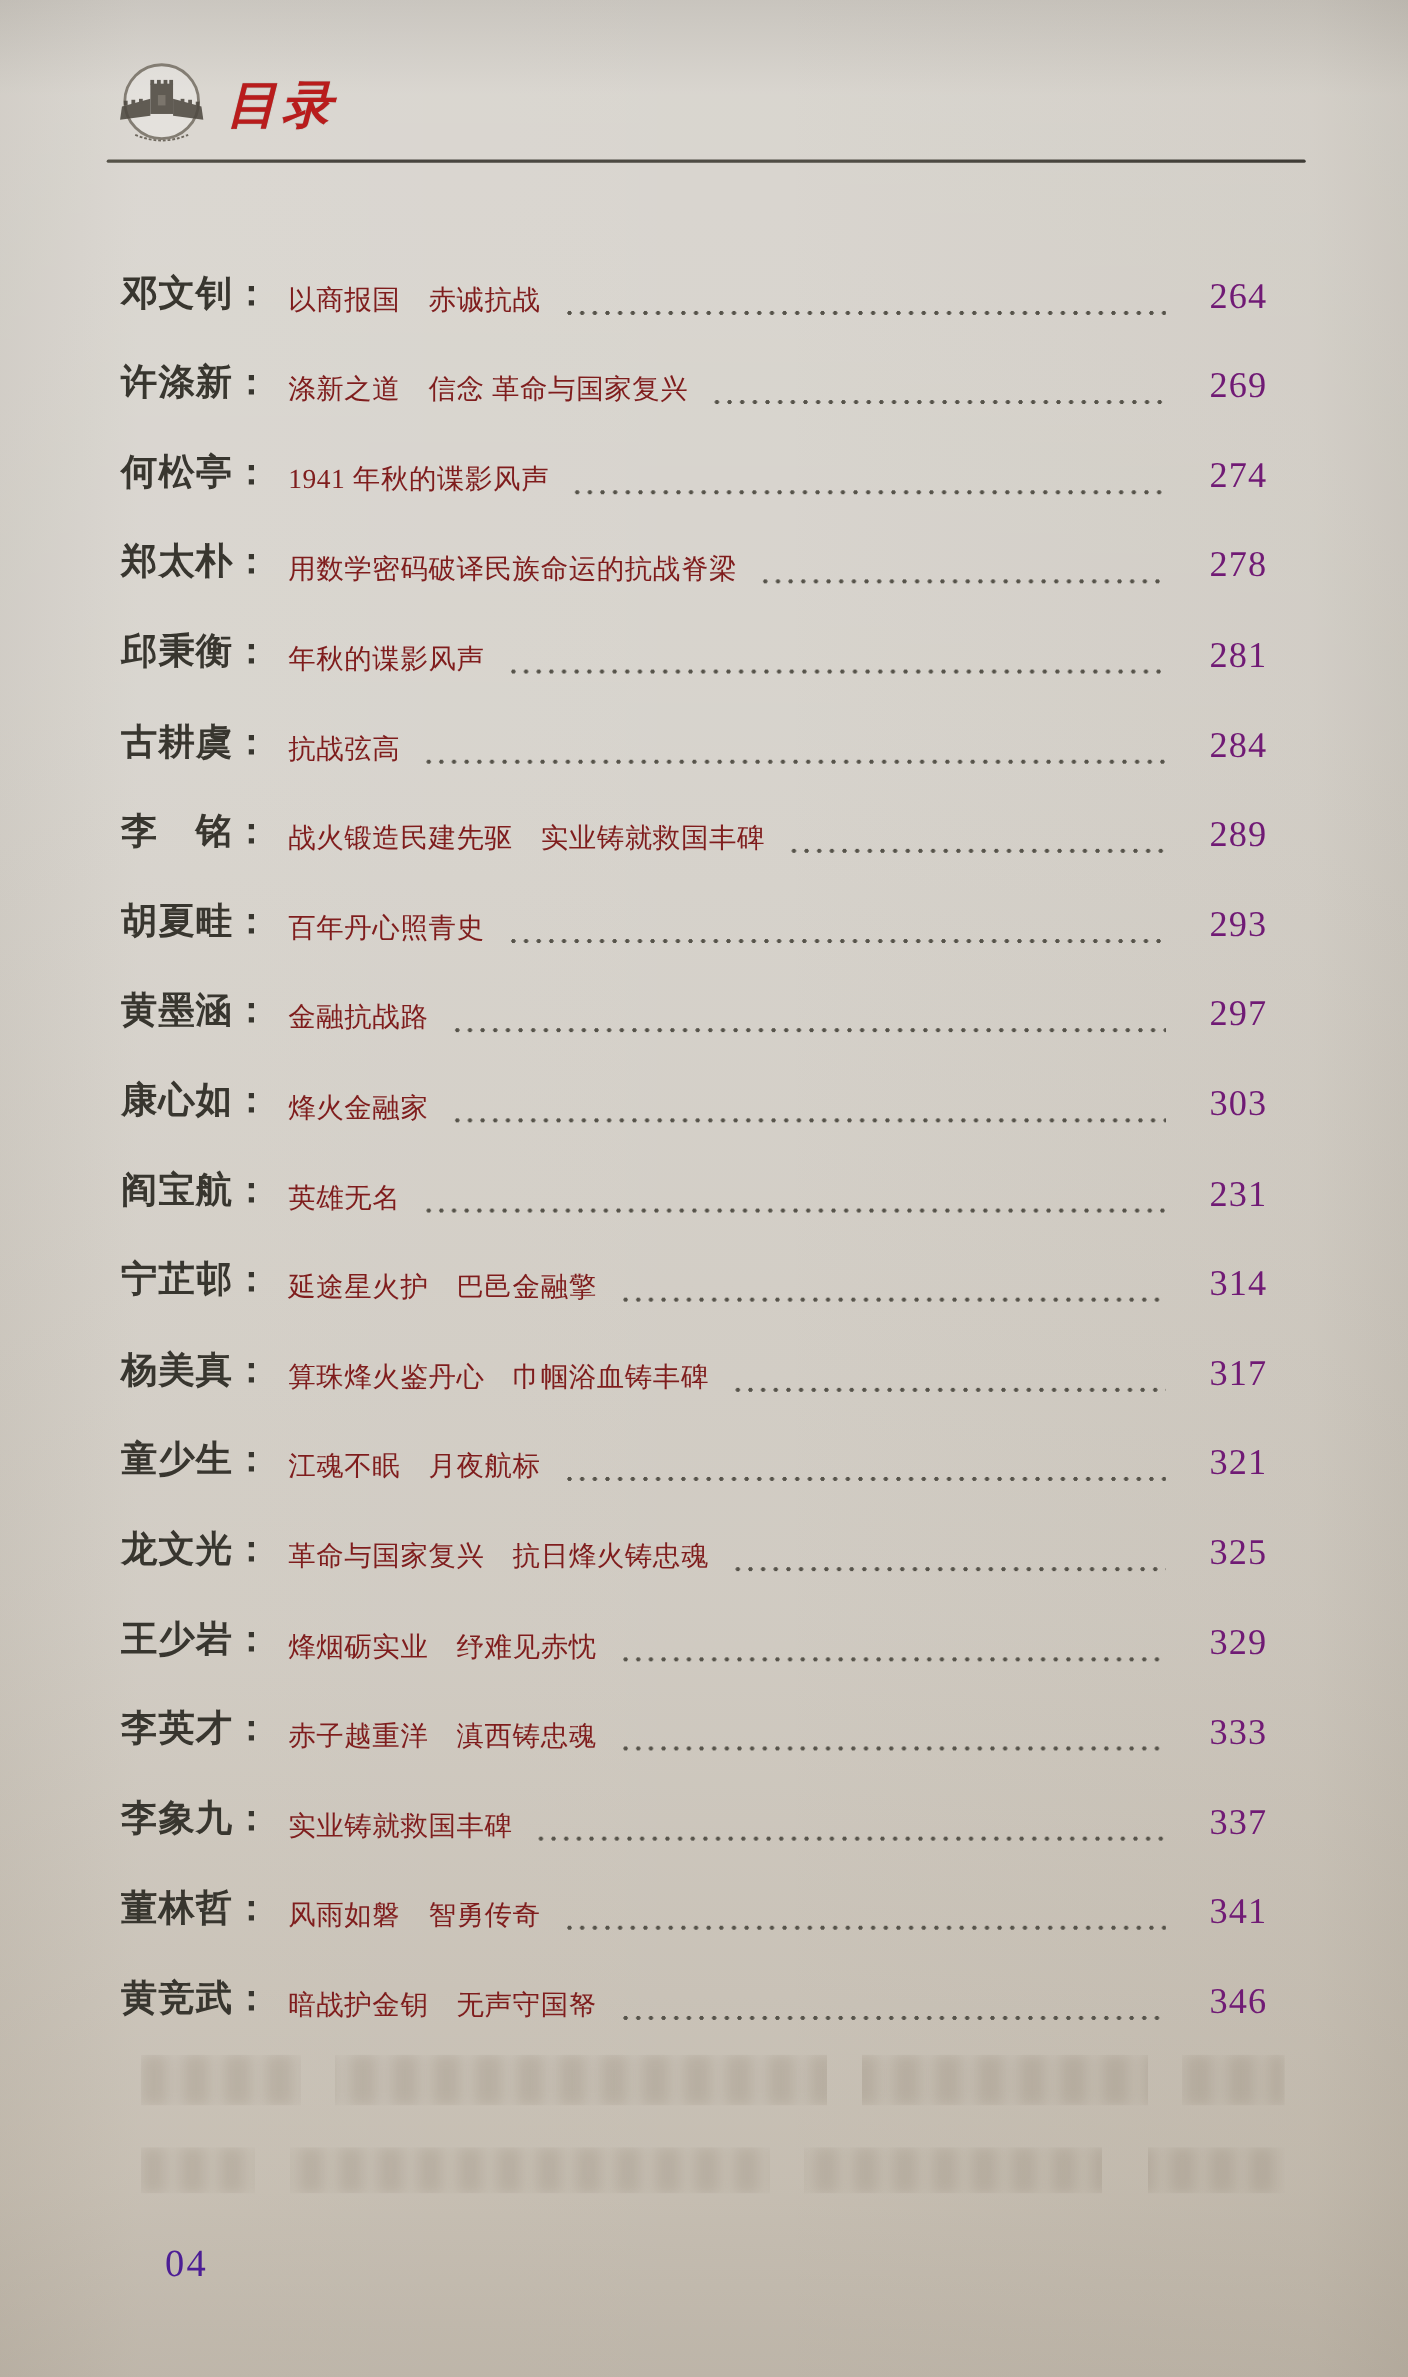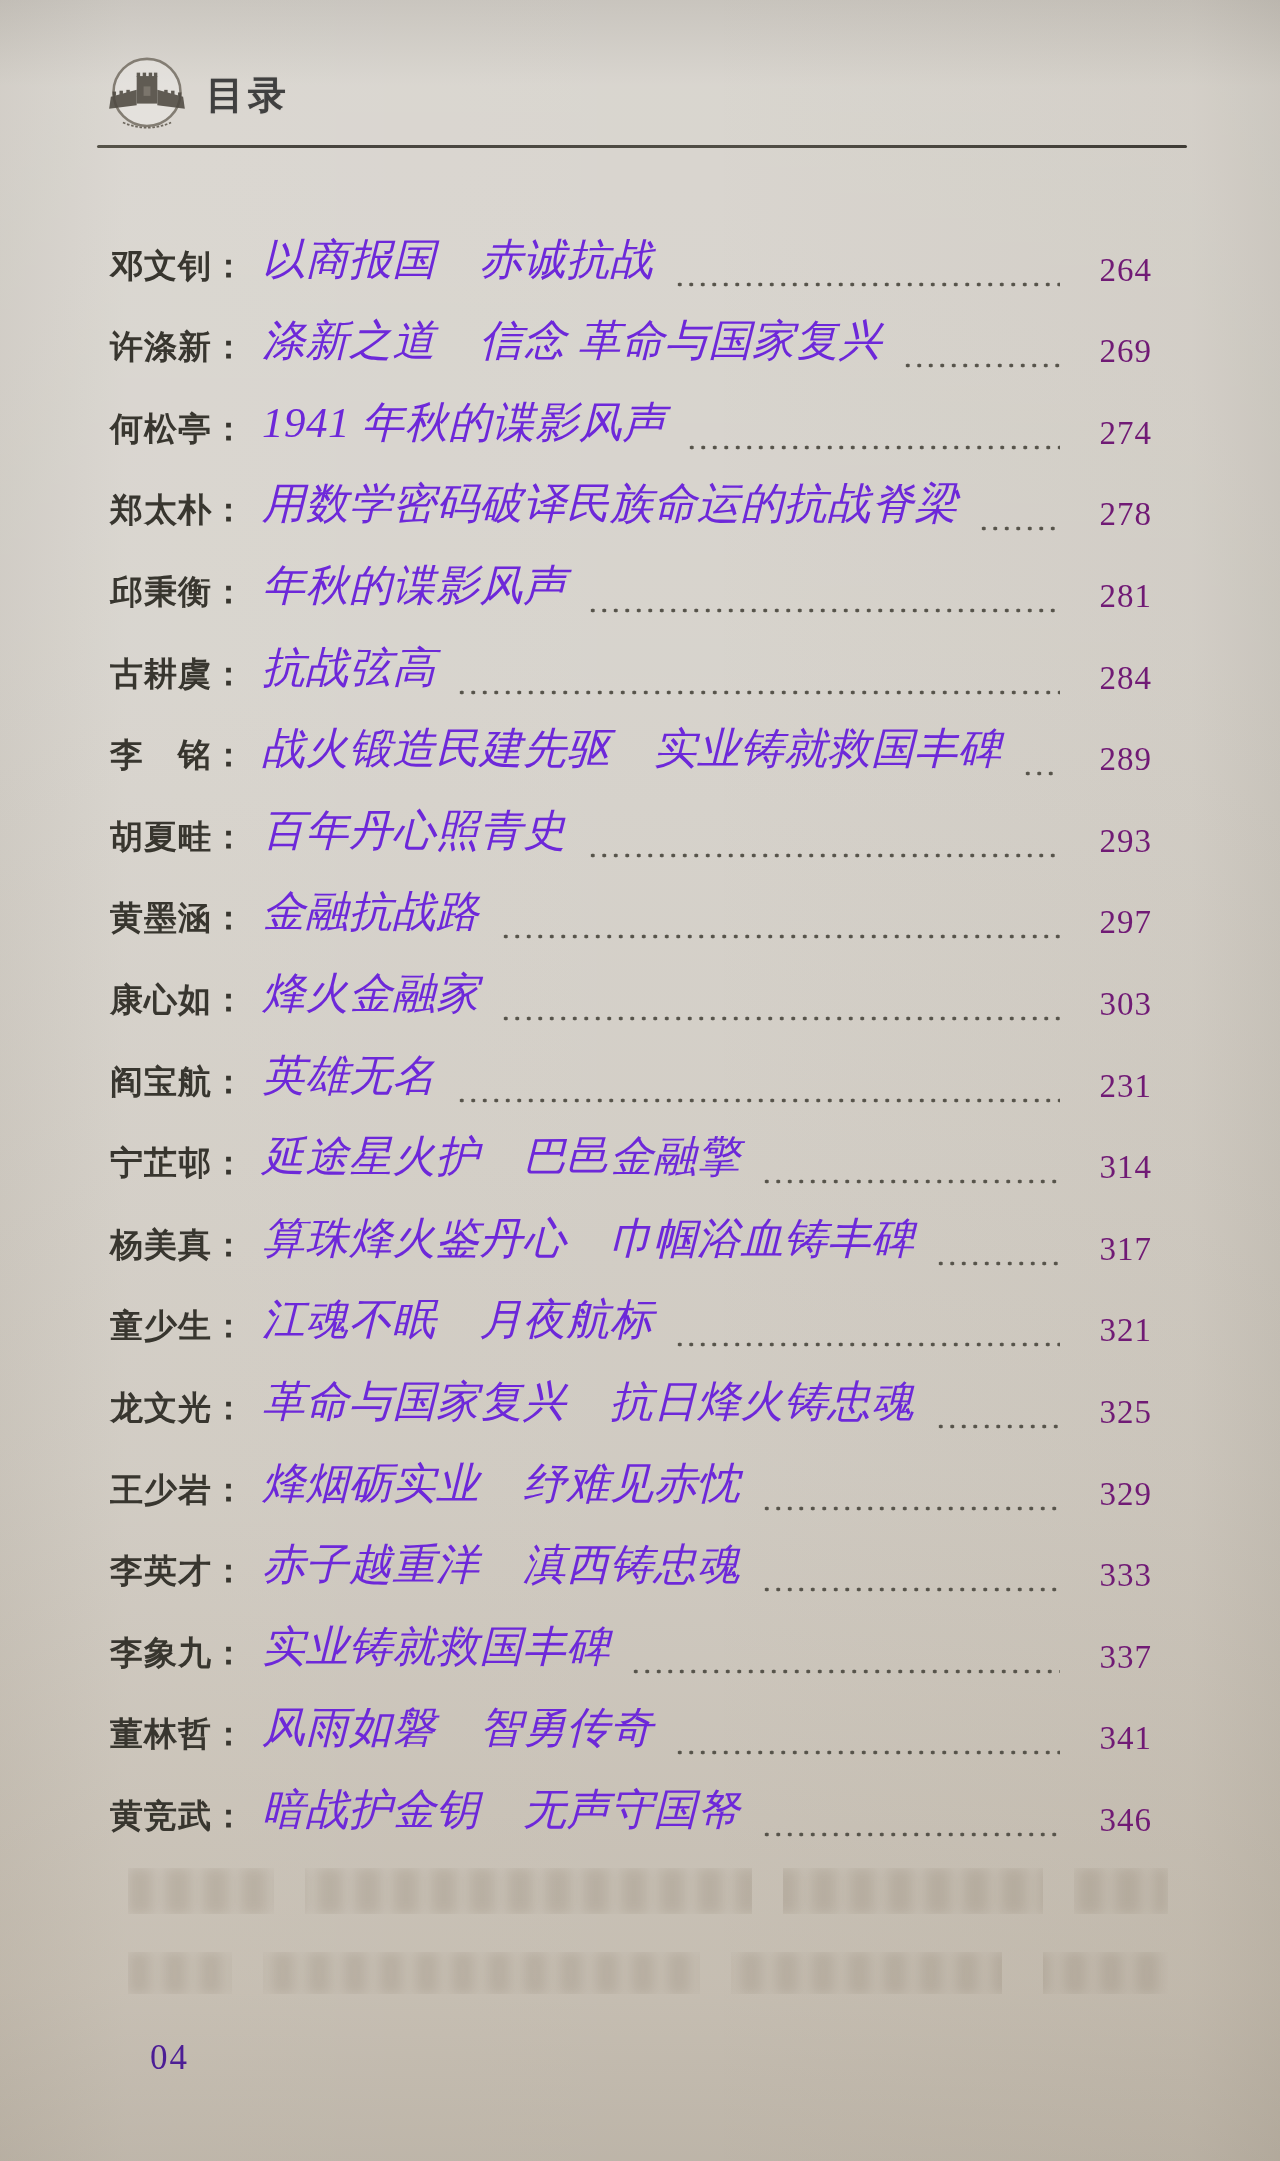"目录" .header-title { color: #404040 -> #b91c1c; font-size: 38px -> 46px; font-style: none -> italic }
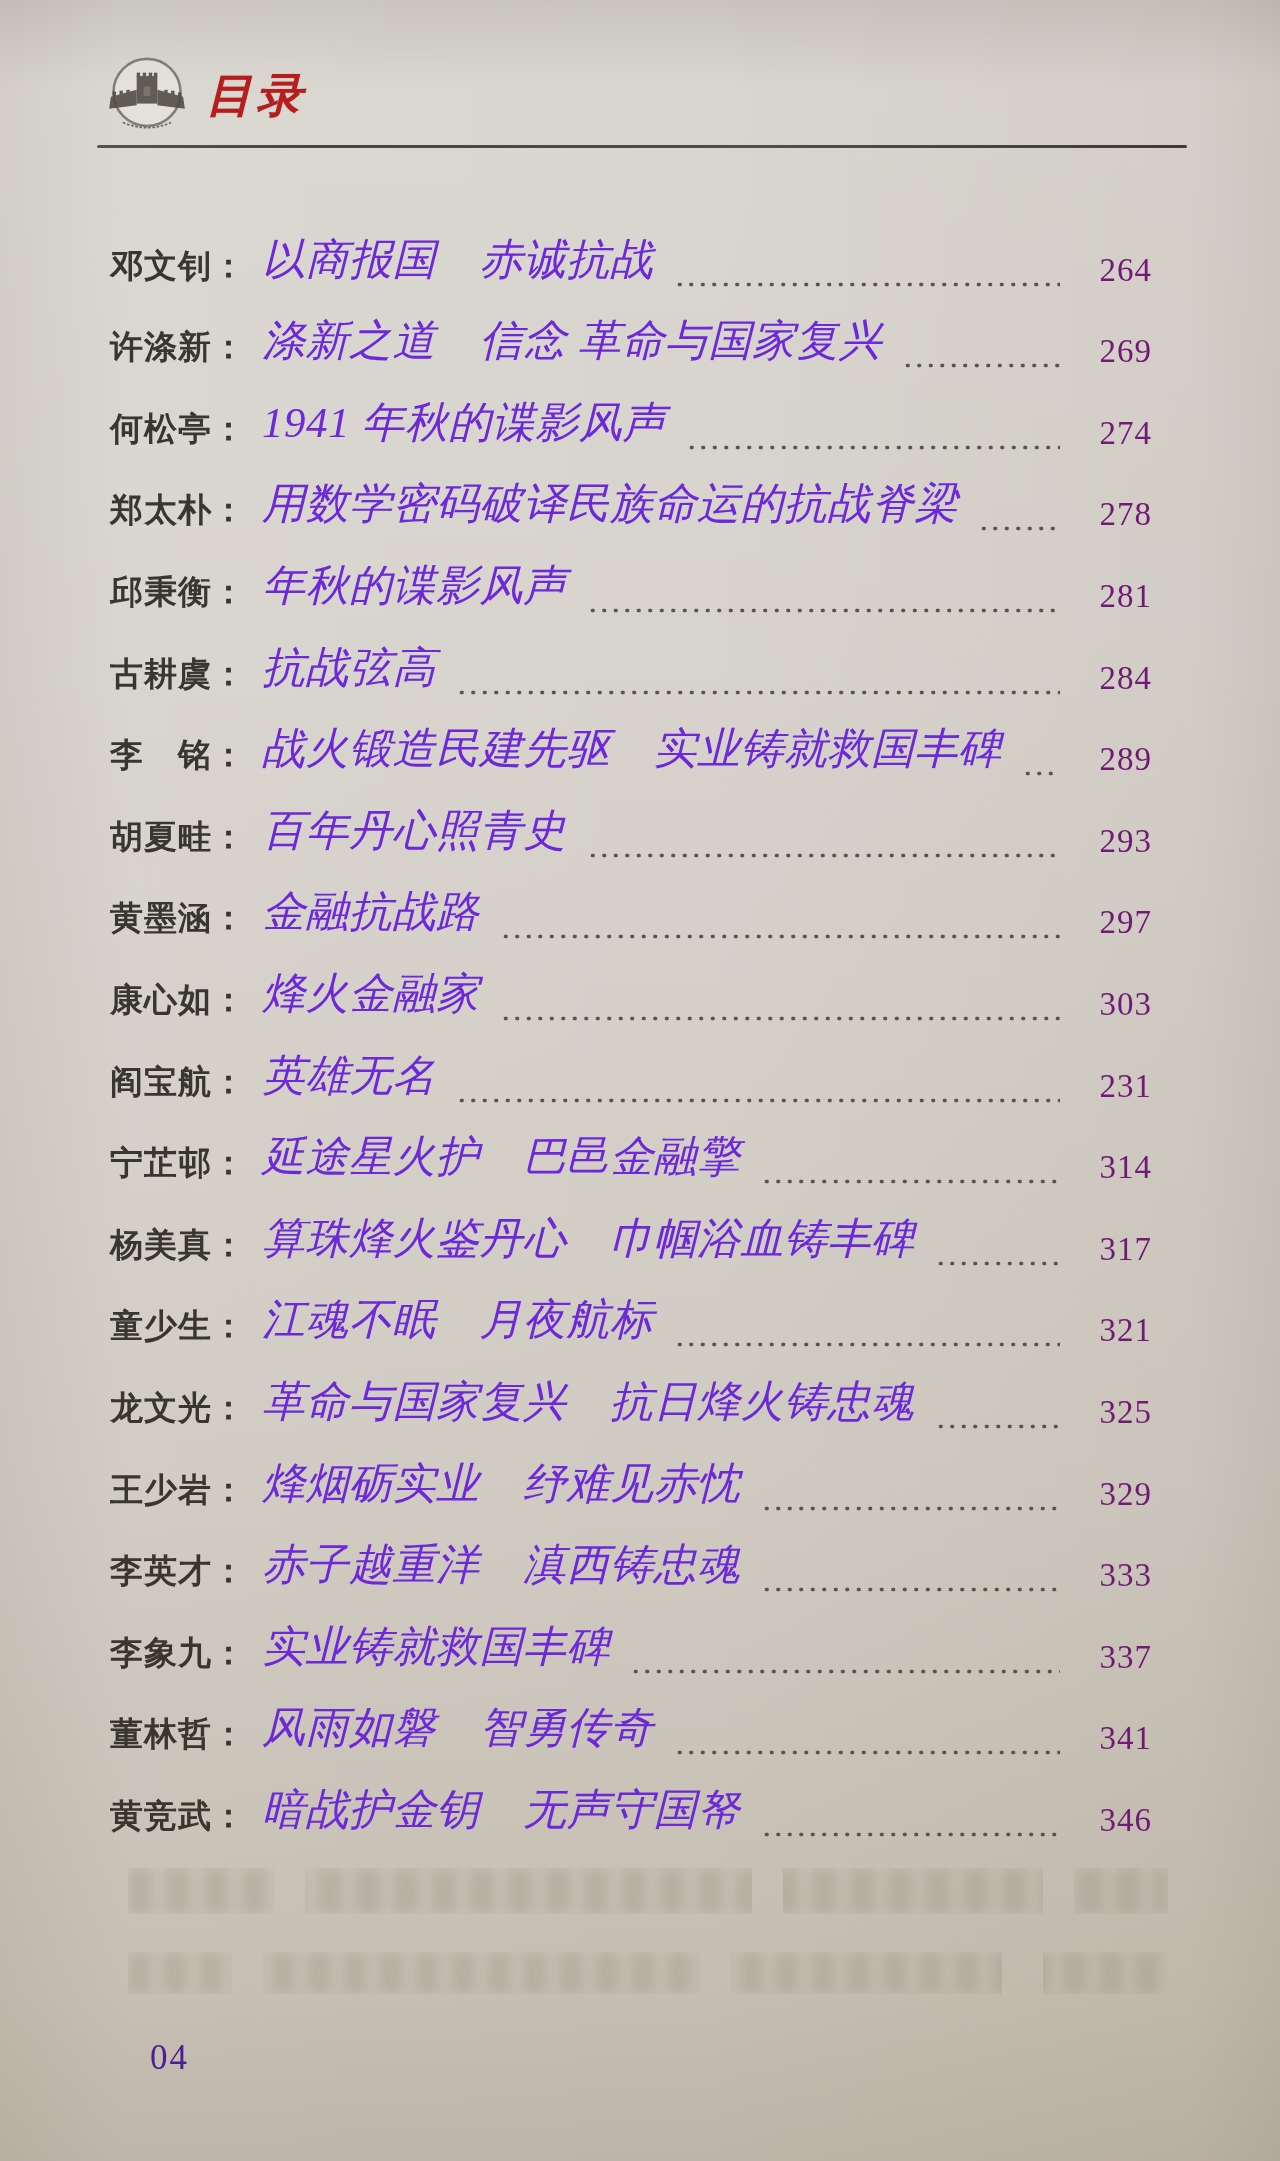"以商报国 赤诚抗战" .entry-title { color: #6d28d9 -> #7f1d1d; font-size: 43px -> 25px; font-style: italic -> none }
